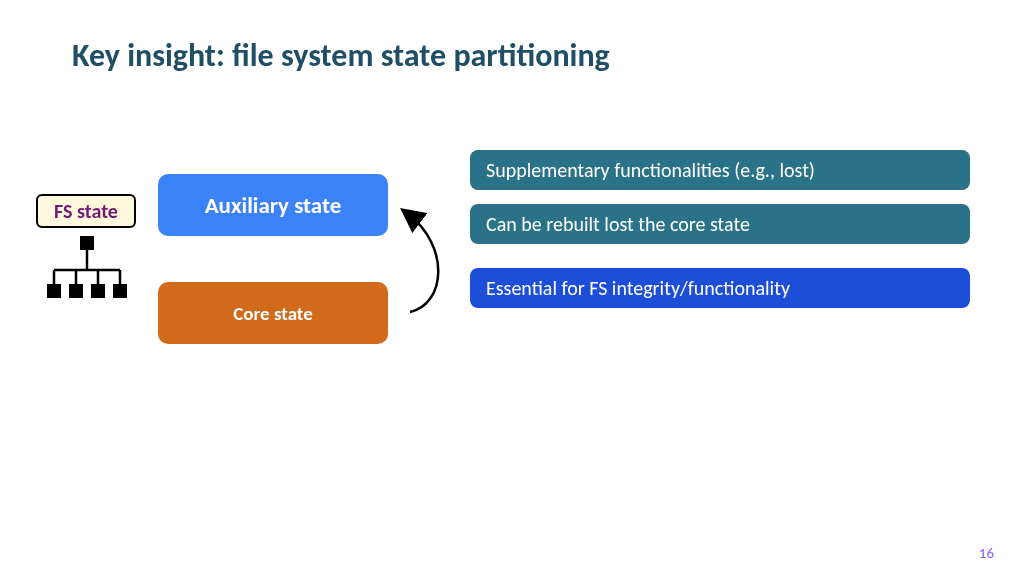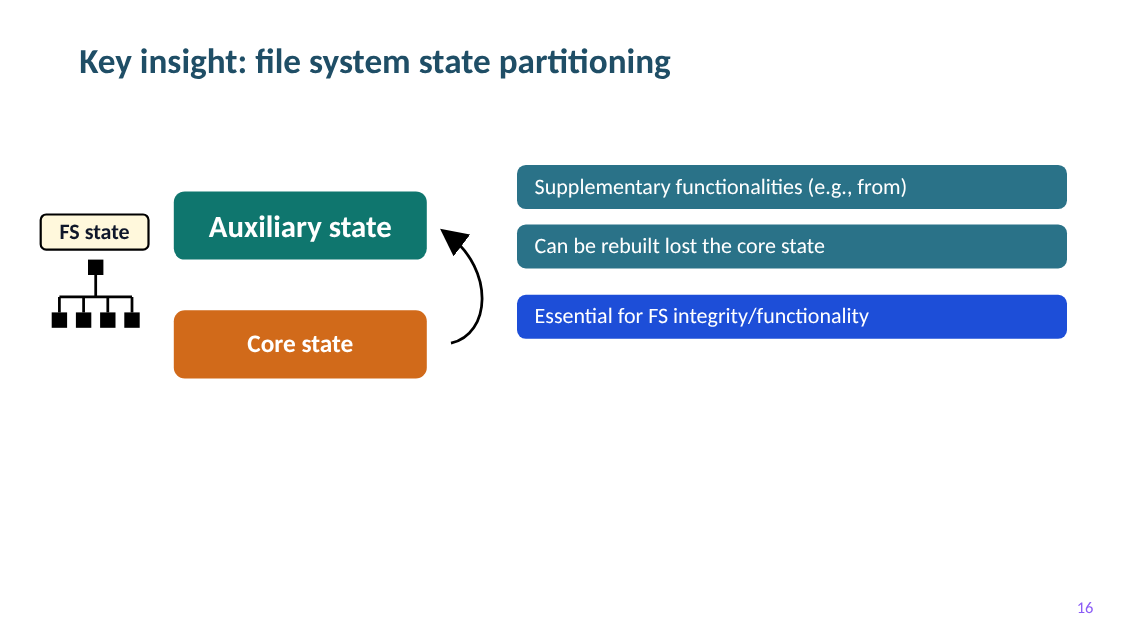"Supplementary functionalities (e.g.," div.bar { text: from -> lost }
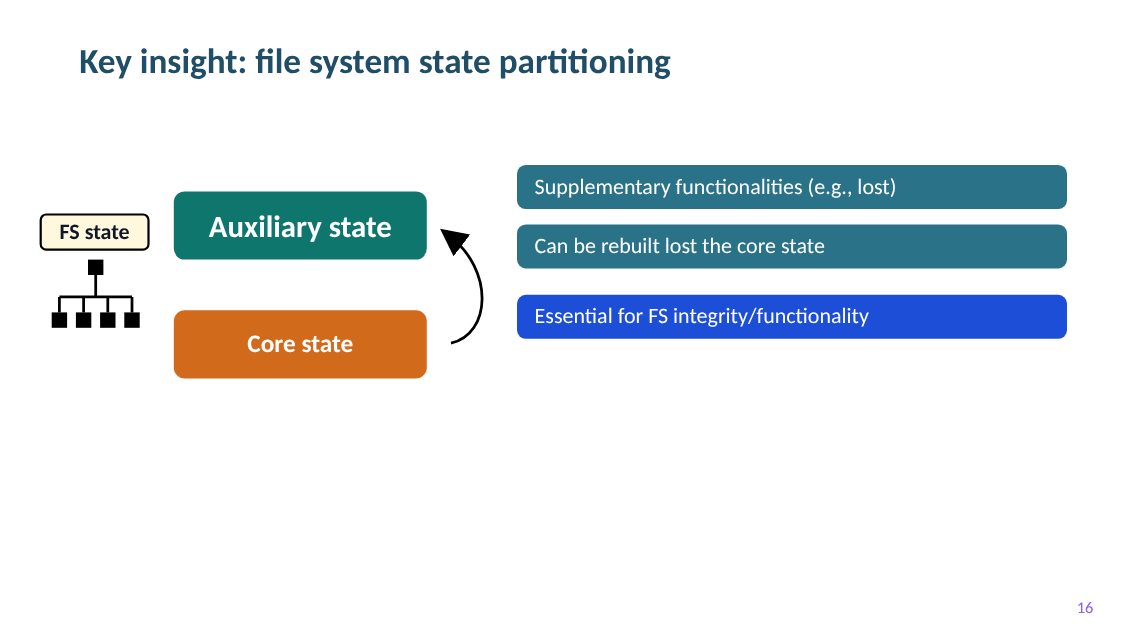"FS state" .fs-label { color: #0f172a -> #701a75 }
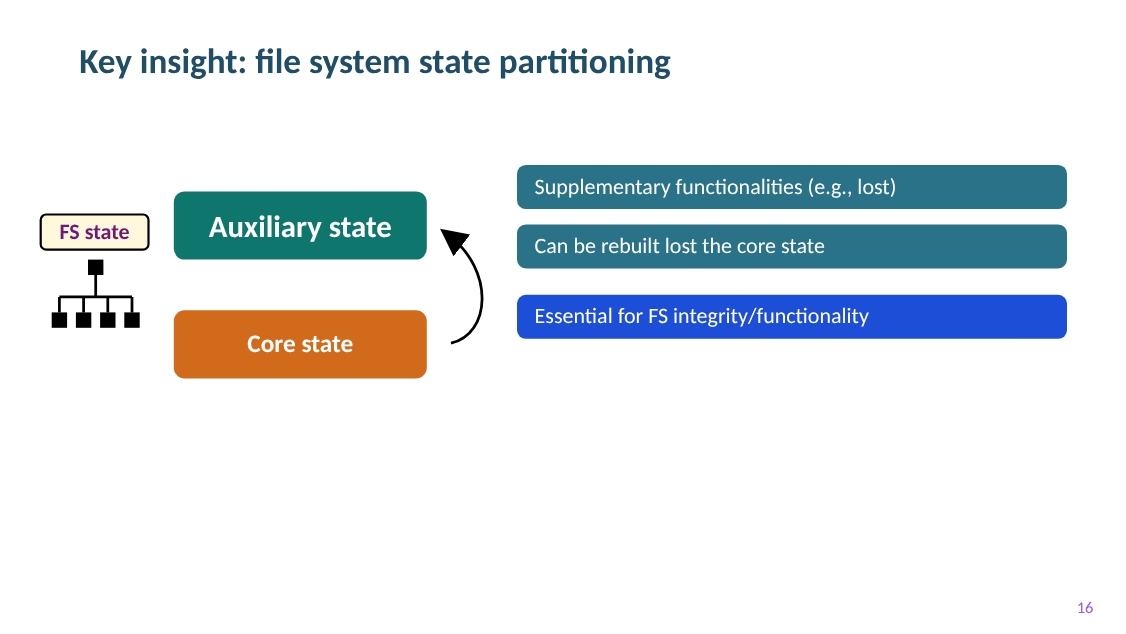"Auxiliary state" .aux-pill { background: #0f766e -> #3b82f6; font-size: 28px -> 23px }
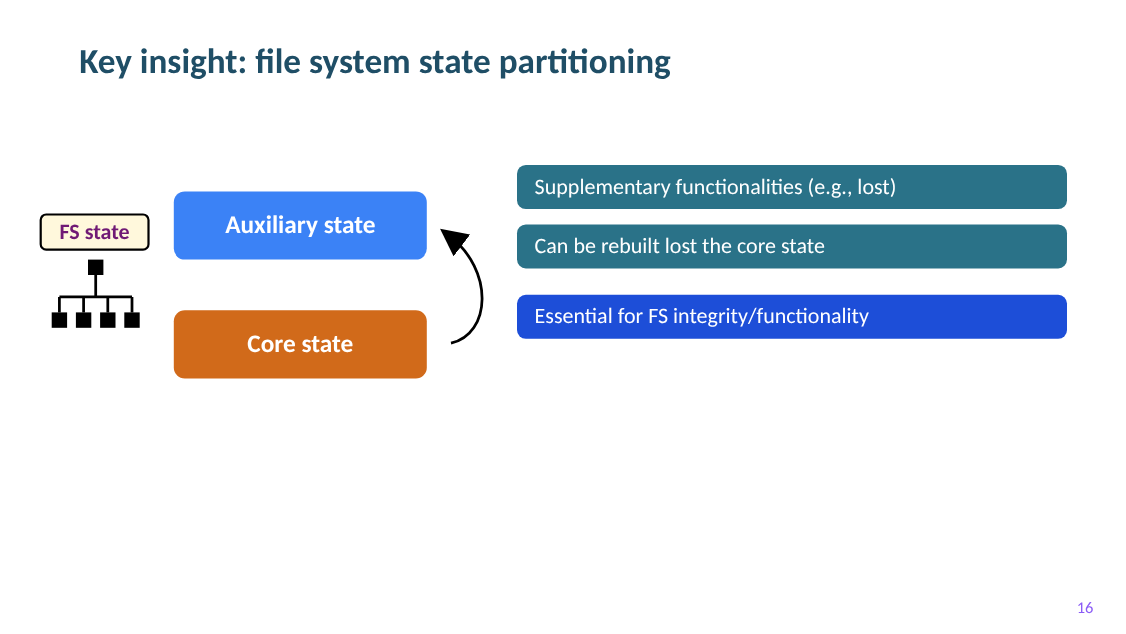"Core state" .core-pill { font-size: 23px -> 19px }
